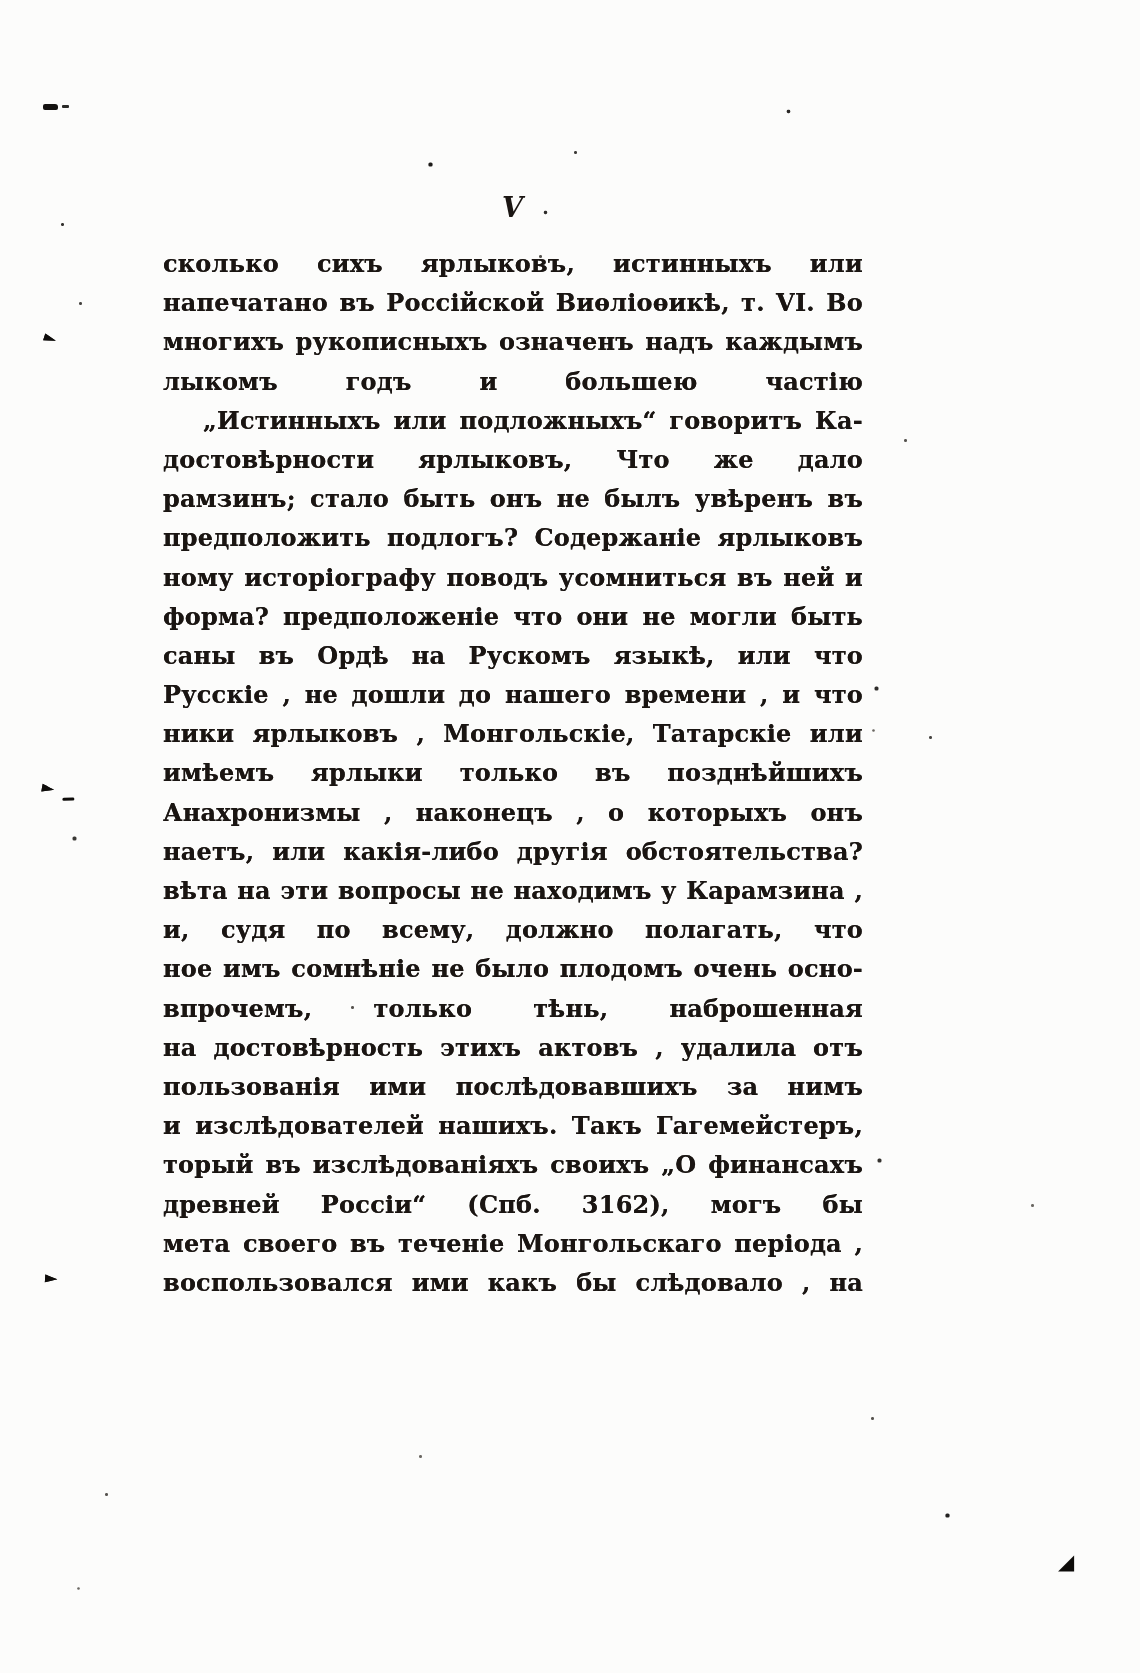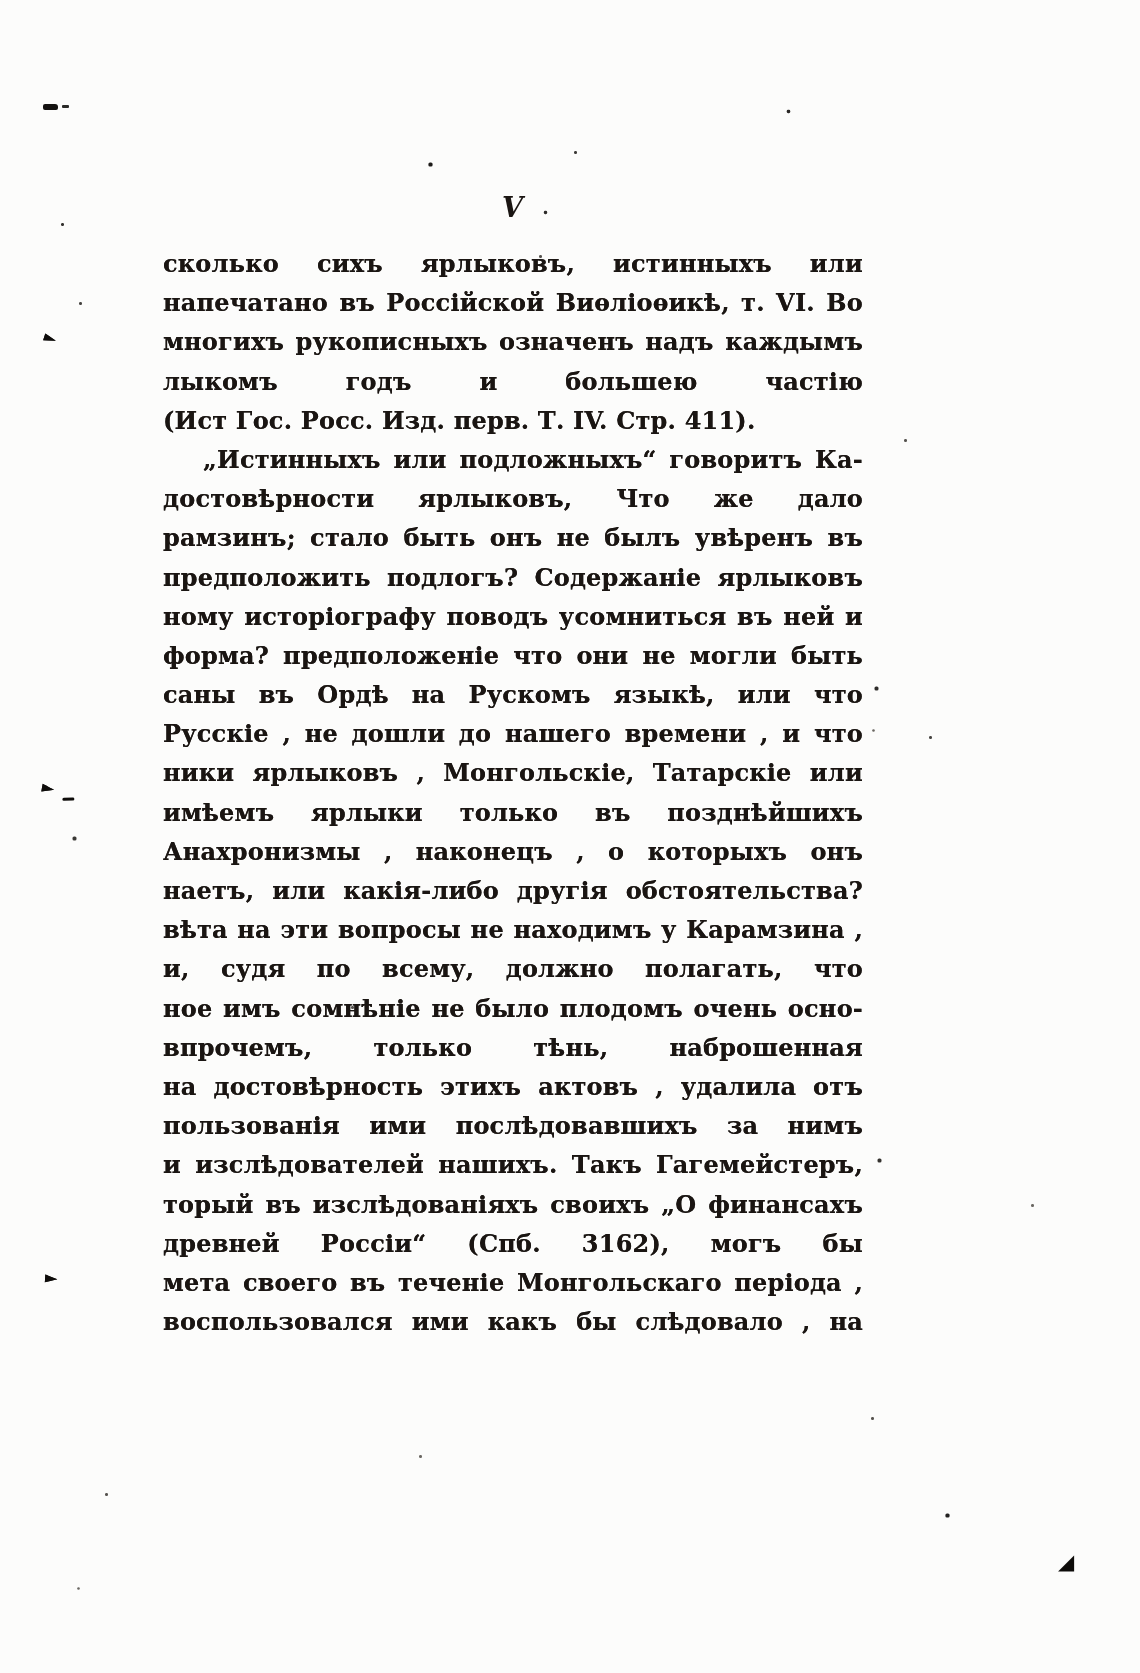"(Ист Гос. Росс. Изд. перв." div.line { html: <div>(Ист Гос. Росс. Изд. перв. Т. IV. Стр. 411).</div> -> none }
